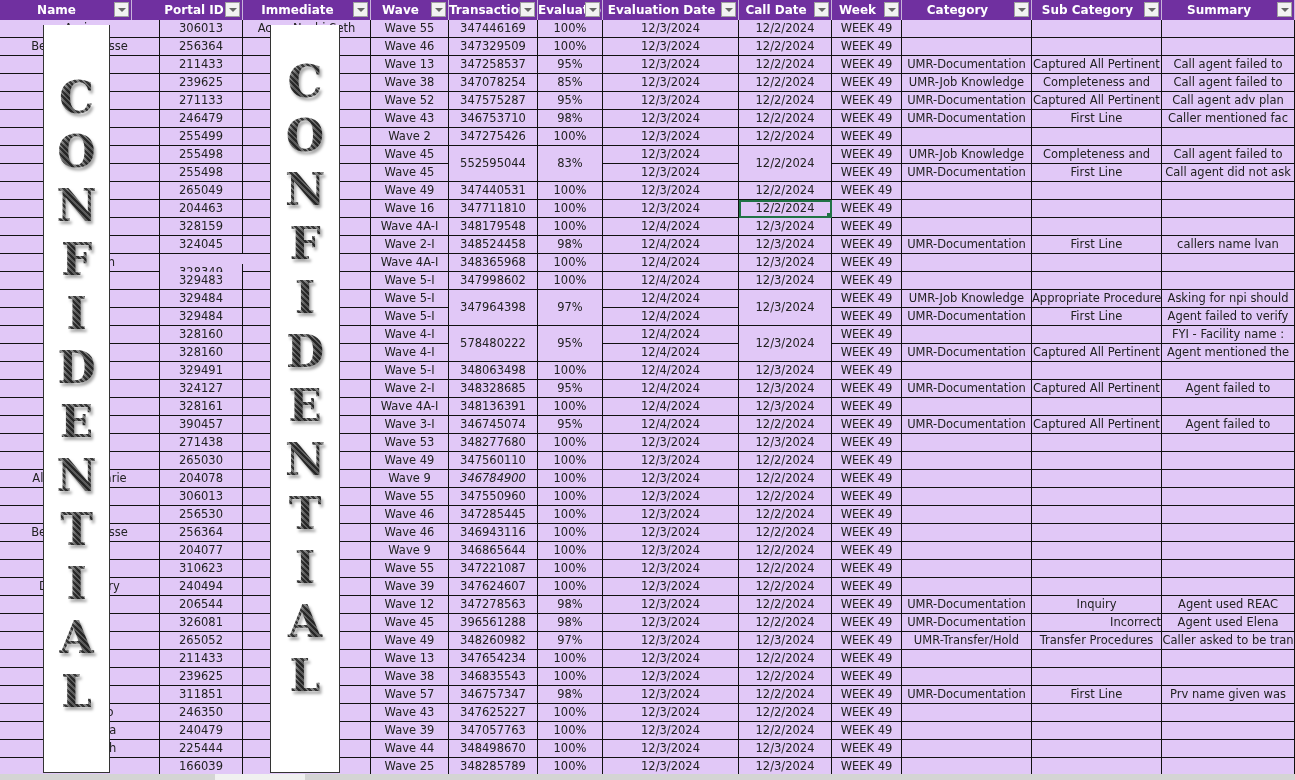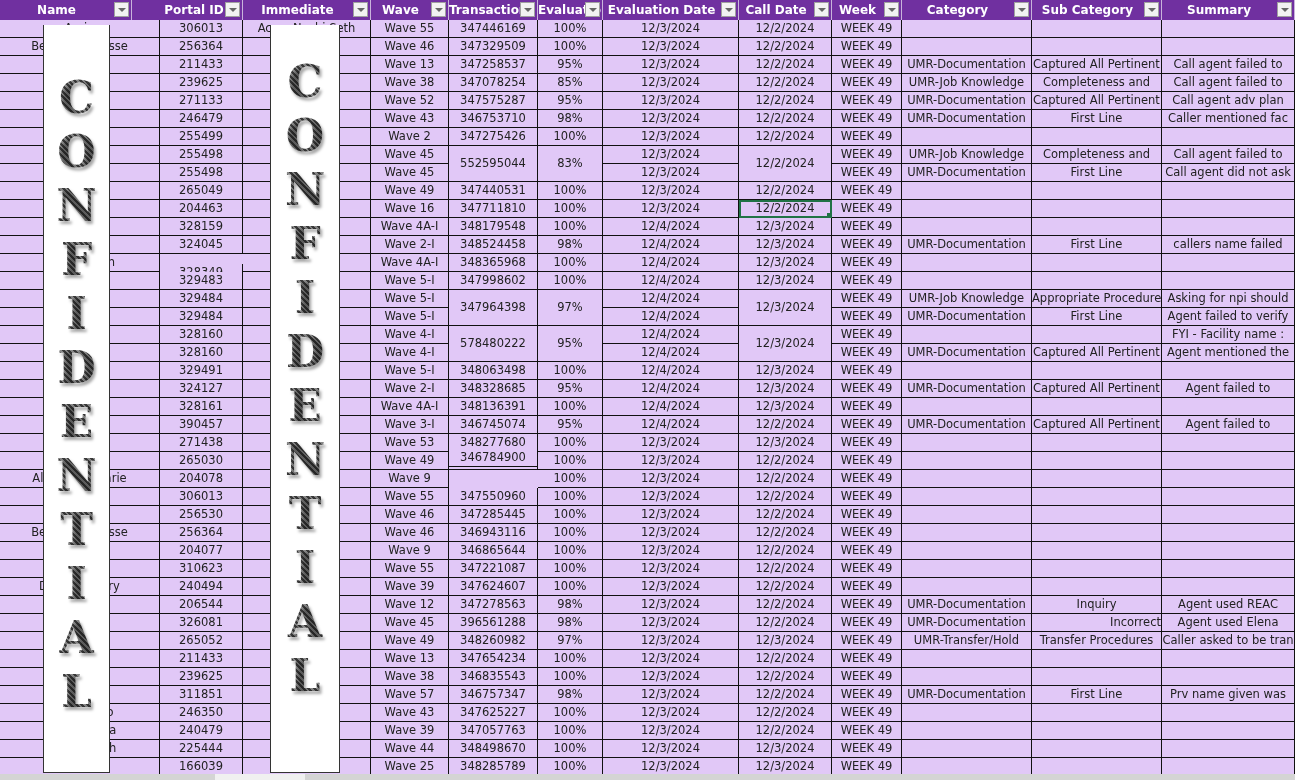"callers name failed" div.cell { text: failed -> lvan }
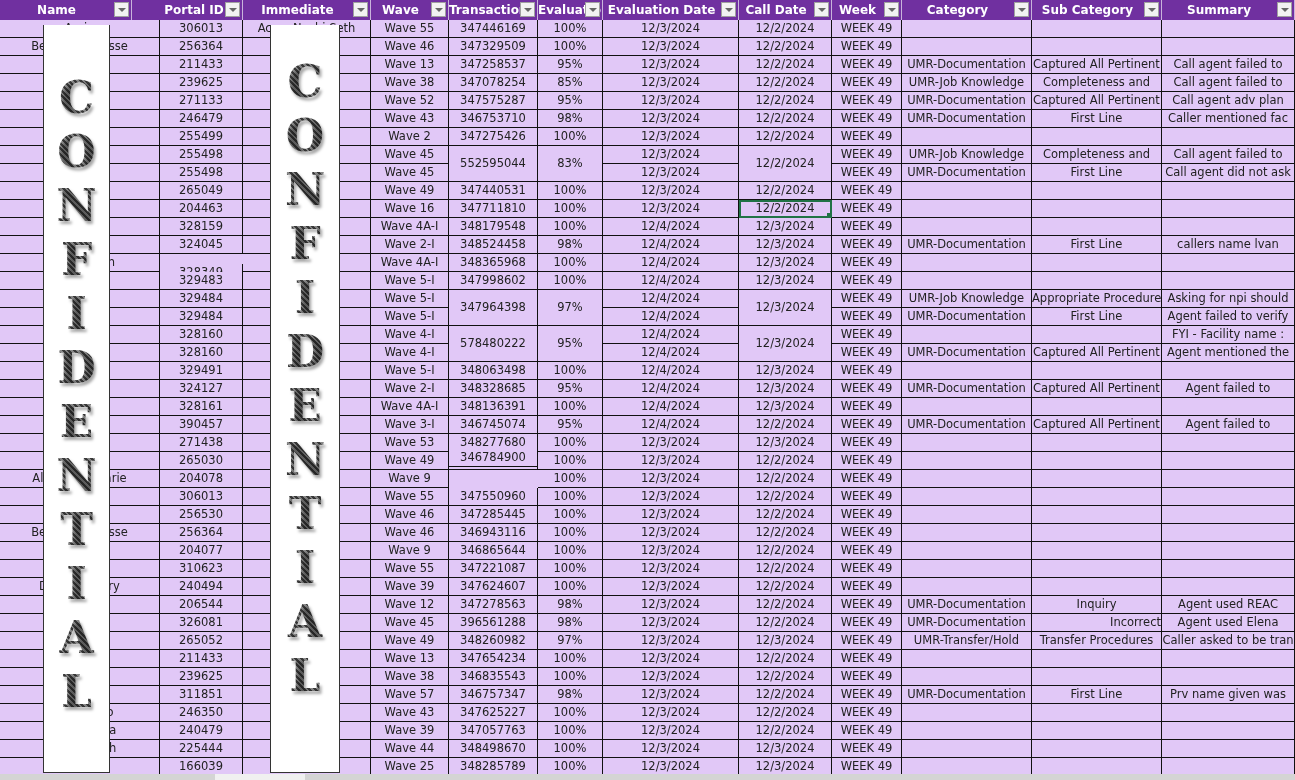"346784900" div.cell { font-style: none -> italic; top: 429px -> 450px }
